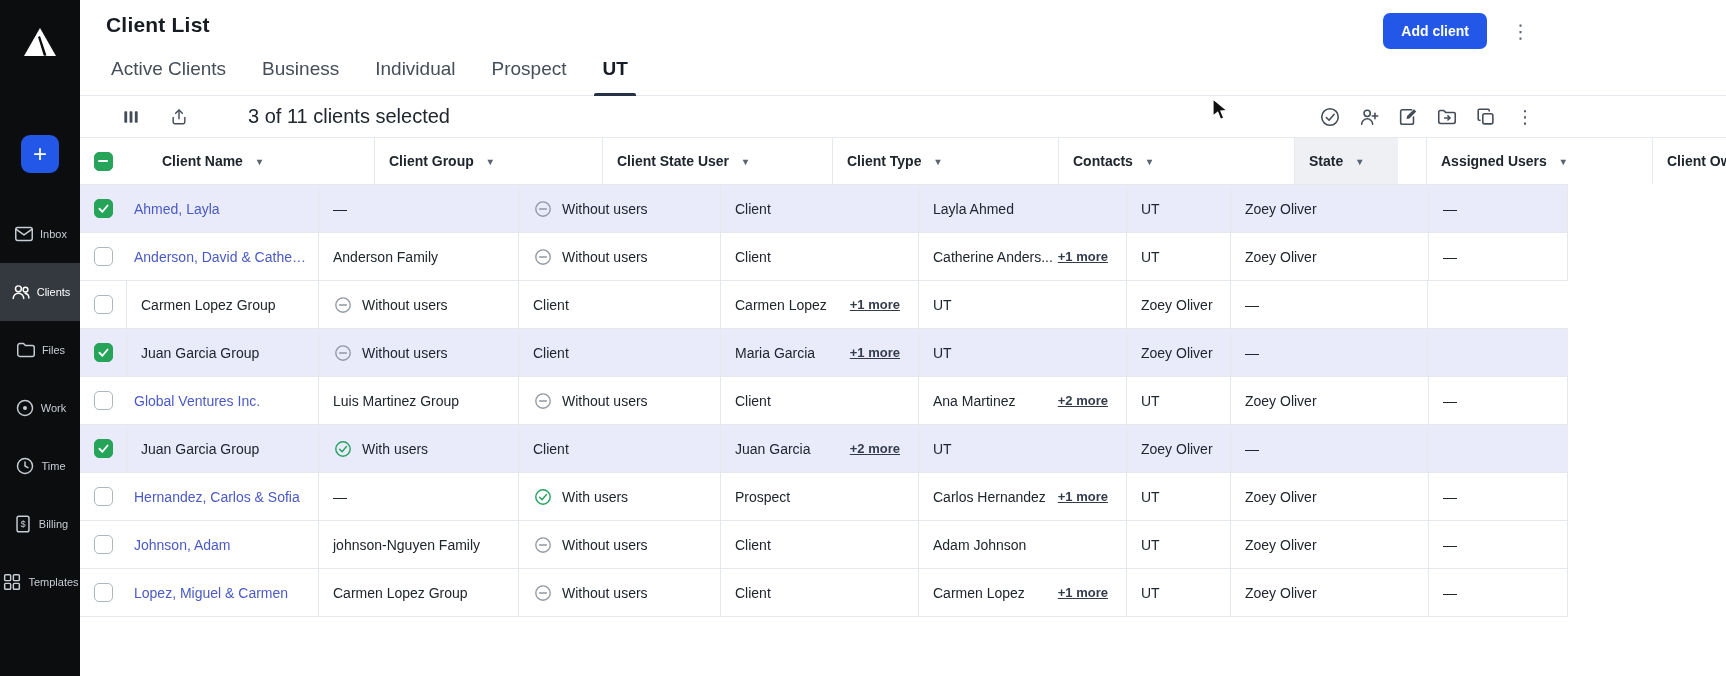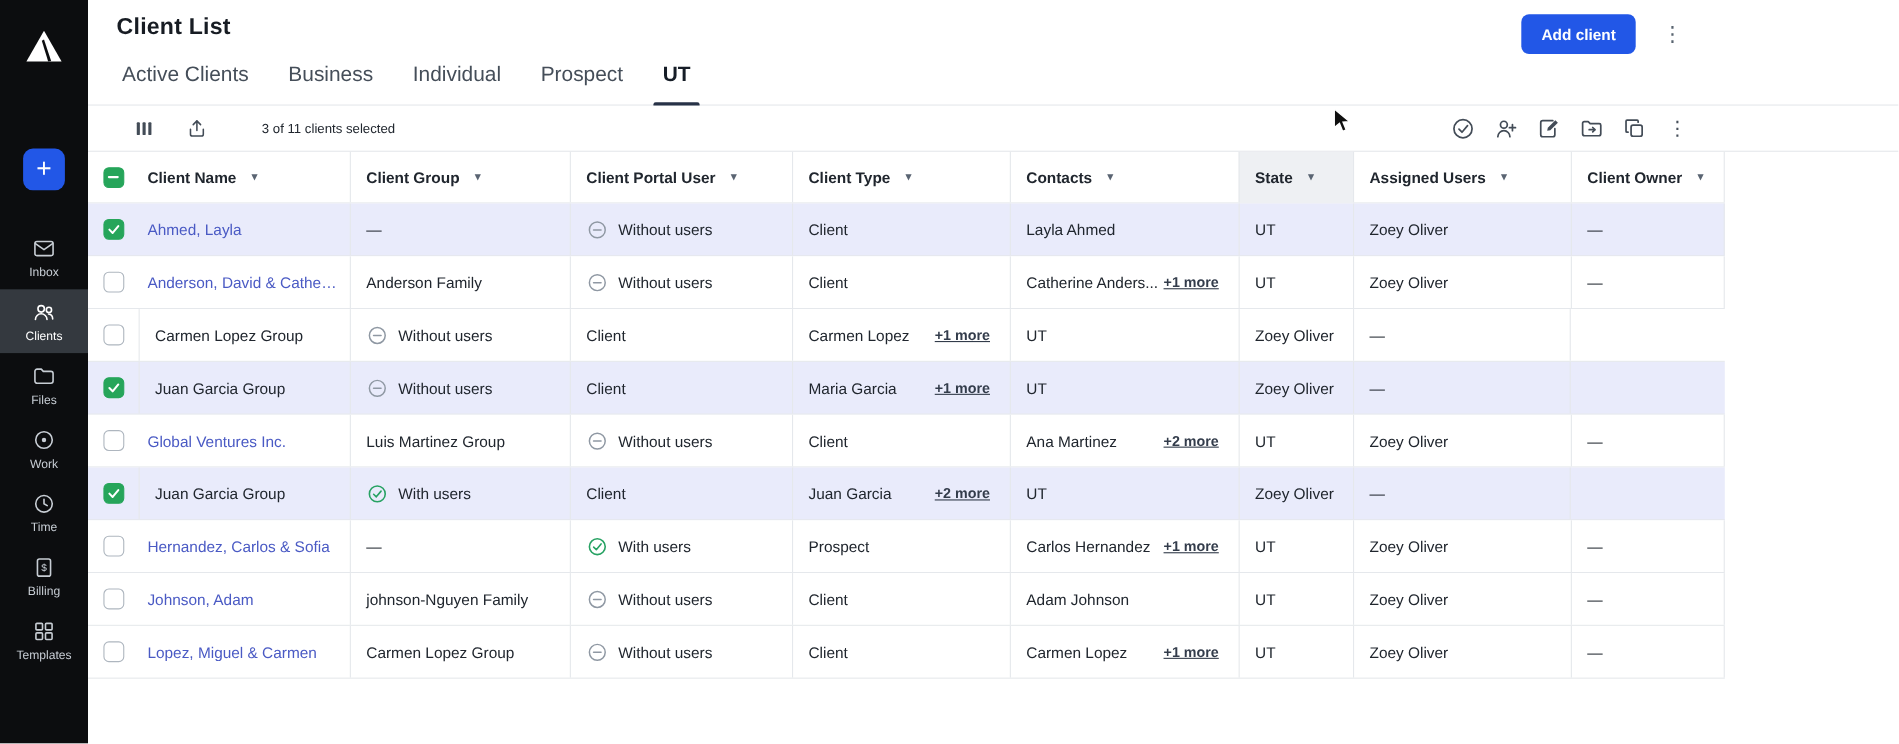"3 of 11 clients selected" .sel-text { font-size: 12px -> 20px; margin-left: 22px -> 32px }
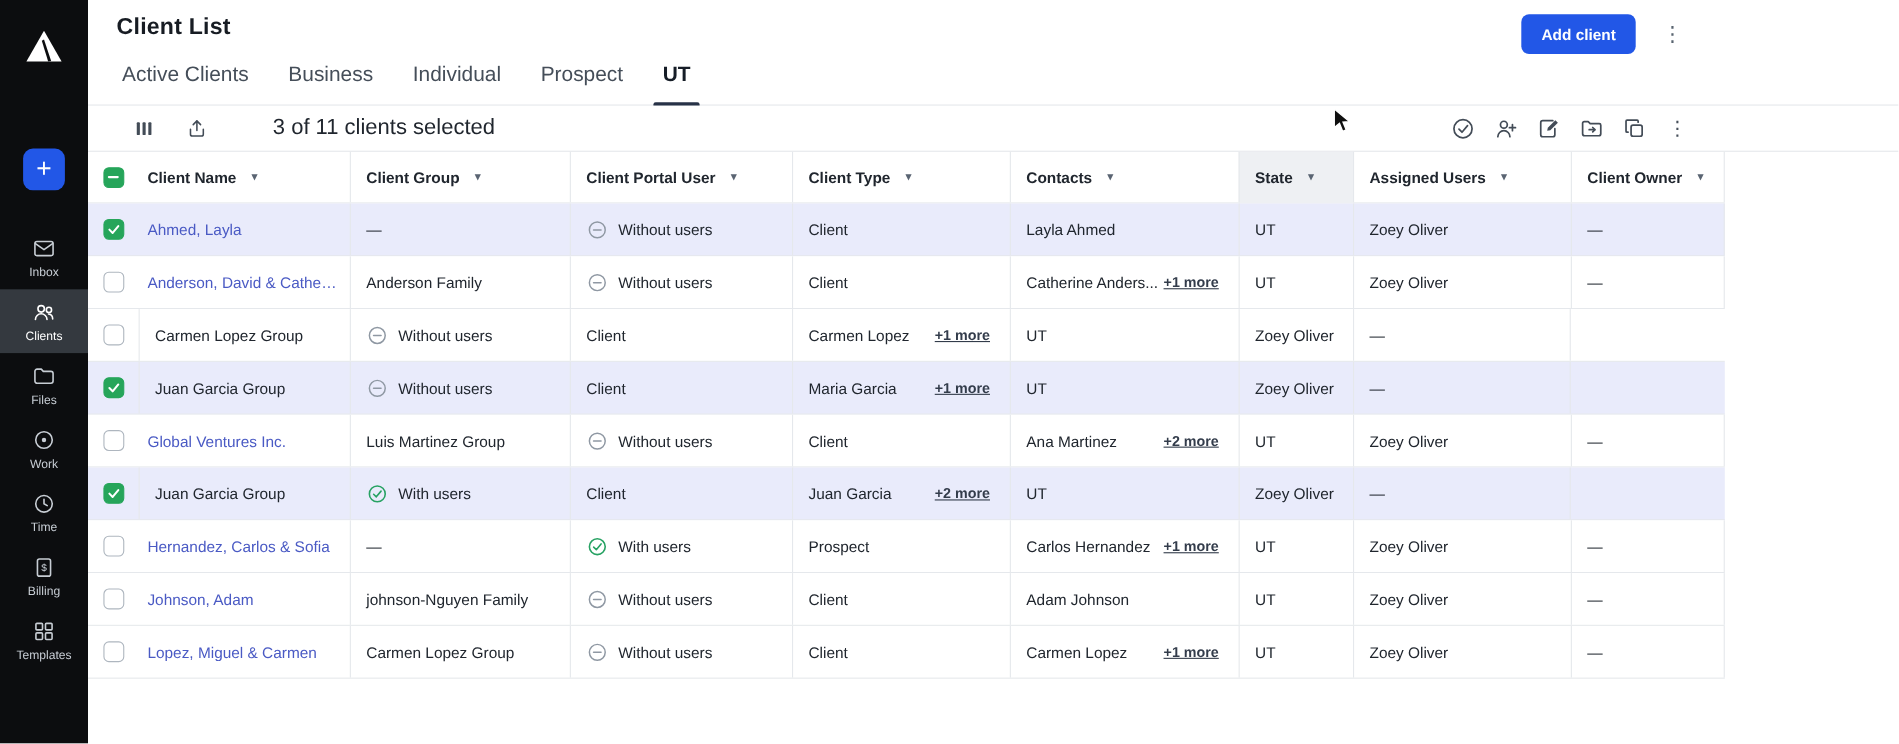"Client Name" .thead { gap: none -> 28px }
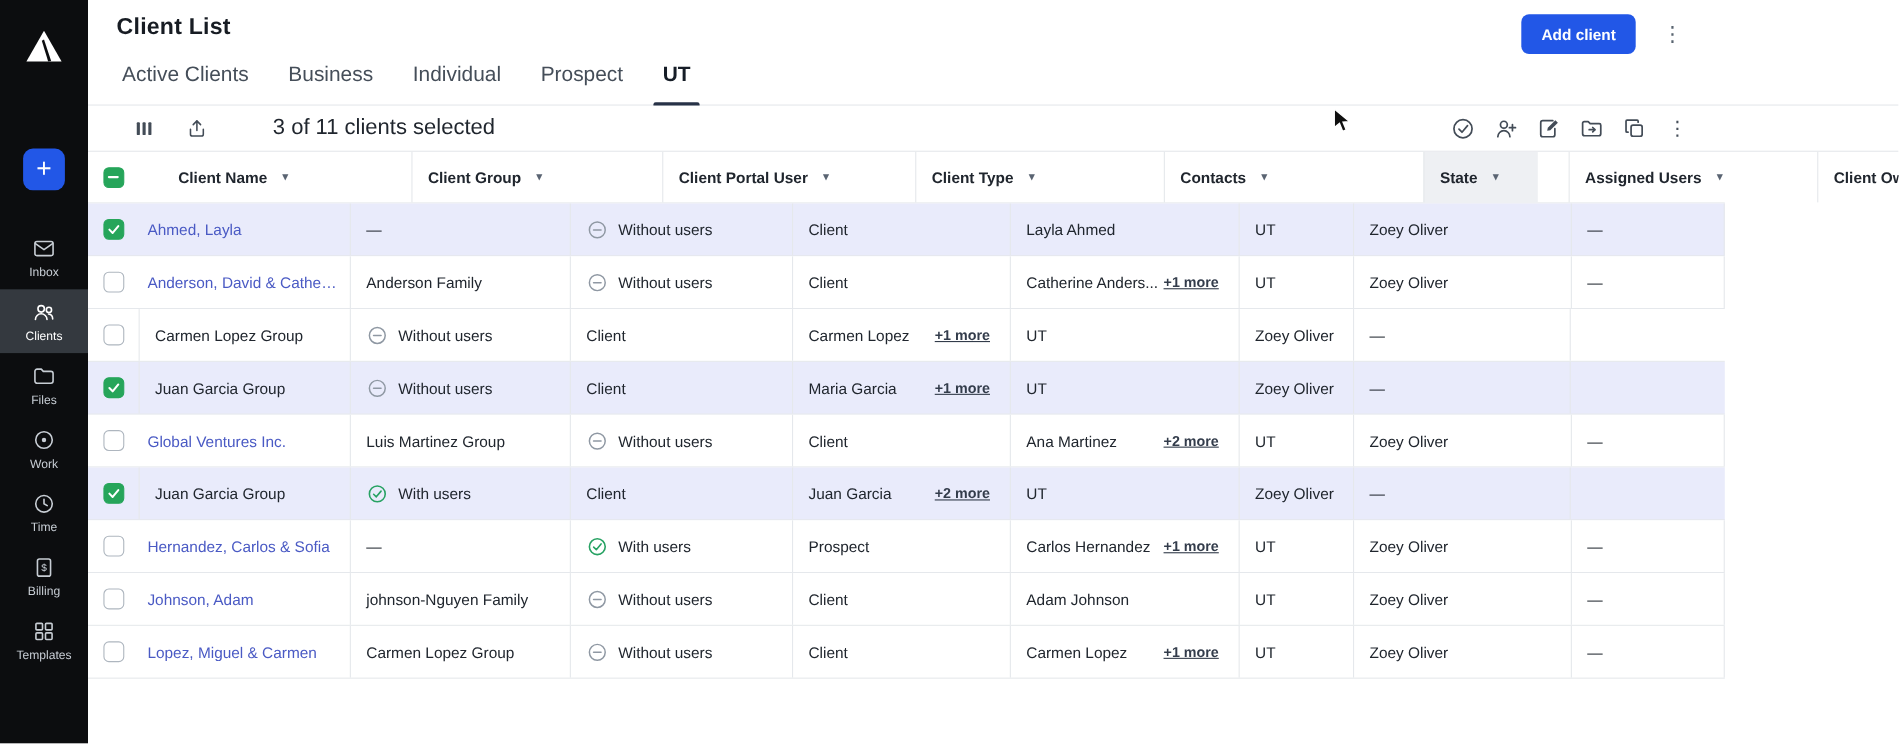"Client Portal User" span { text: Portal -> State }
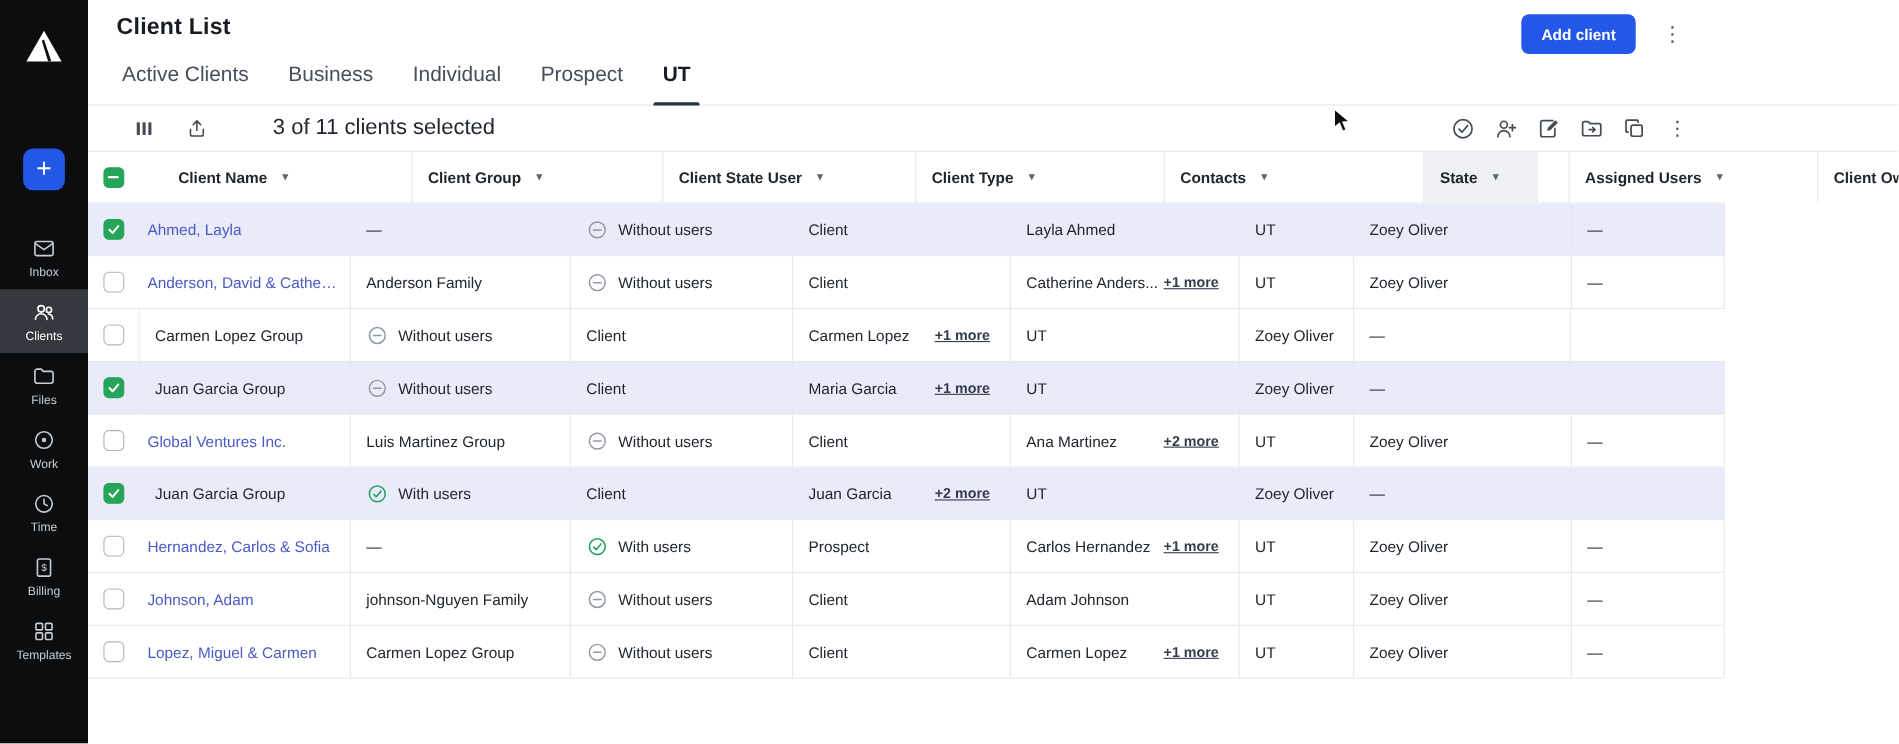"Inbox" .nav-item { flex-direction: column -> row }
